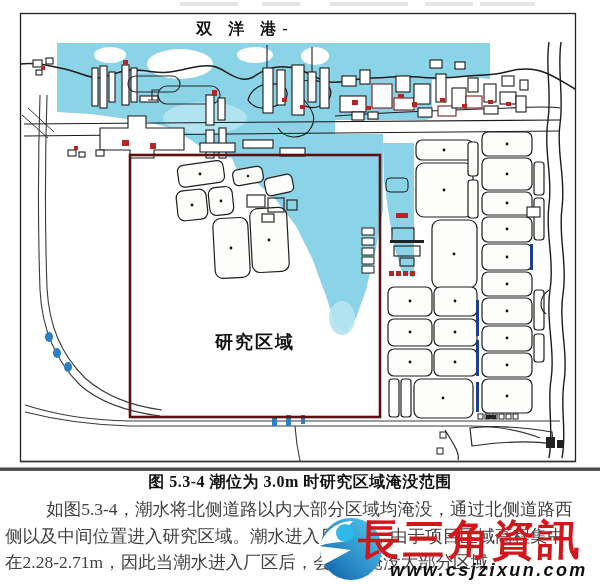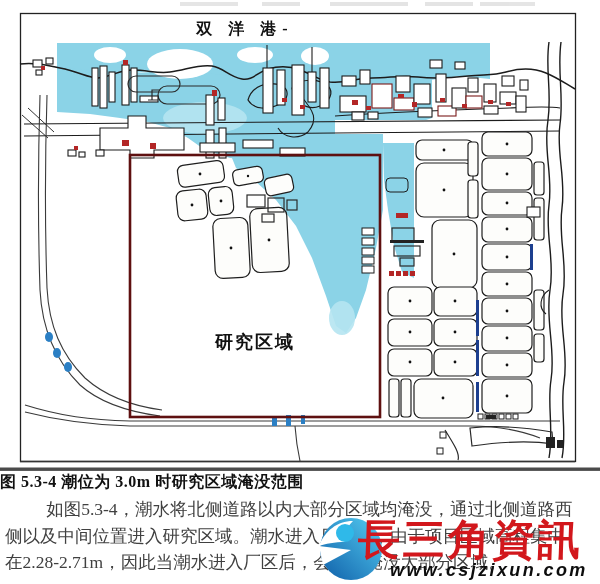"图 5.3-4 潮位为 3.0m 时研究区域淹没范围" .caption { text-align: none -> center }
